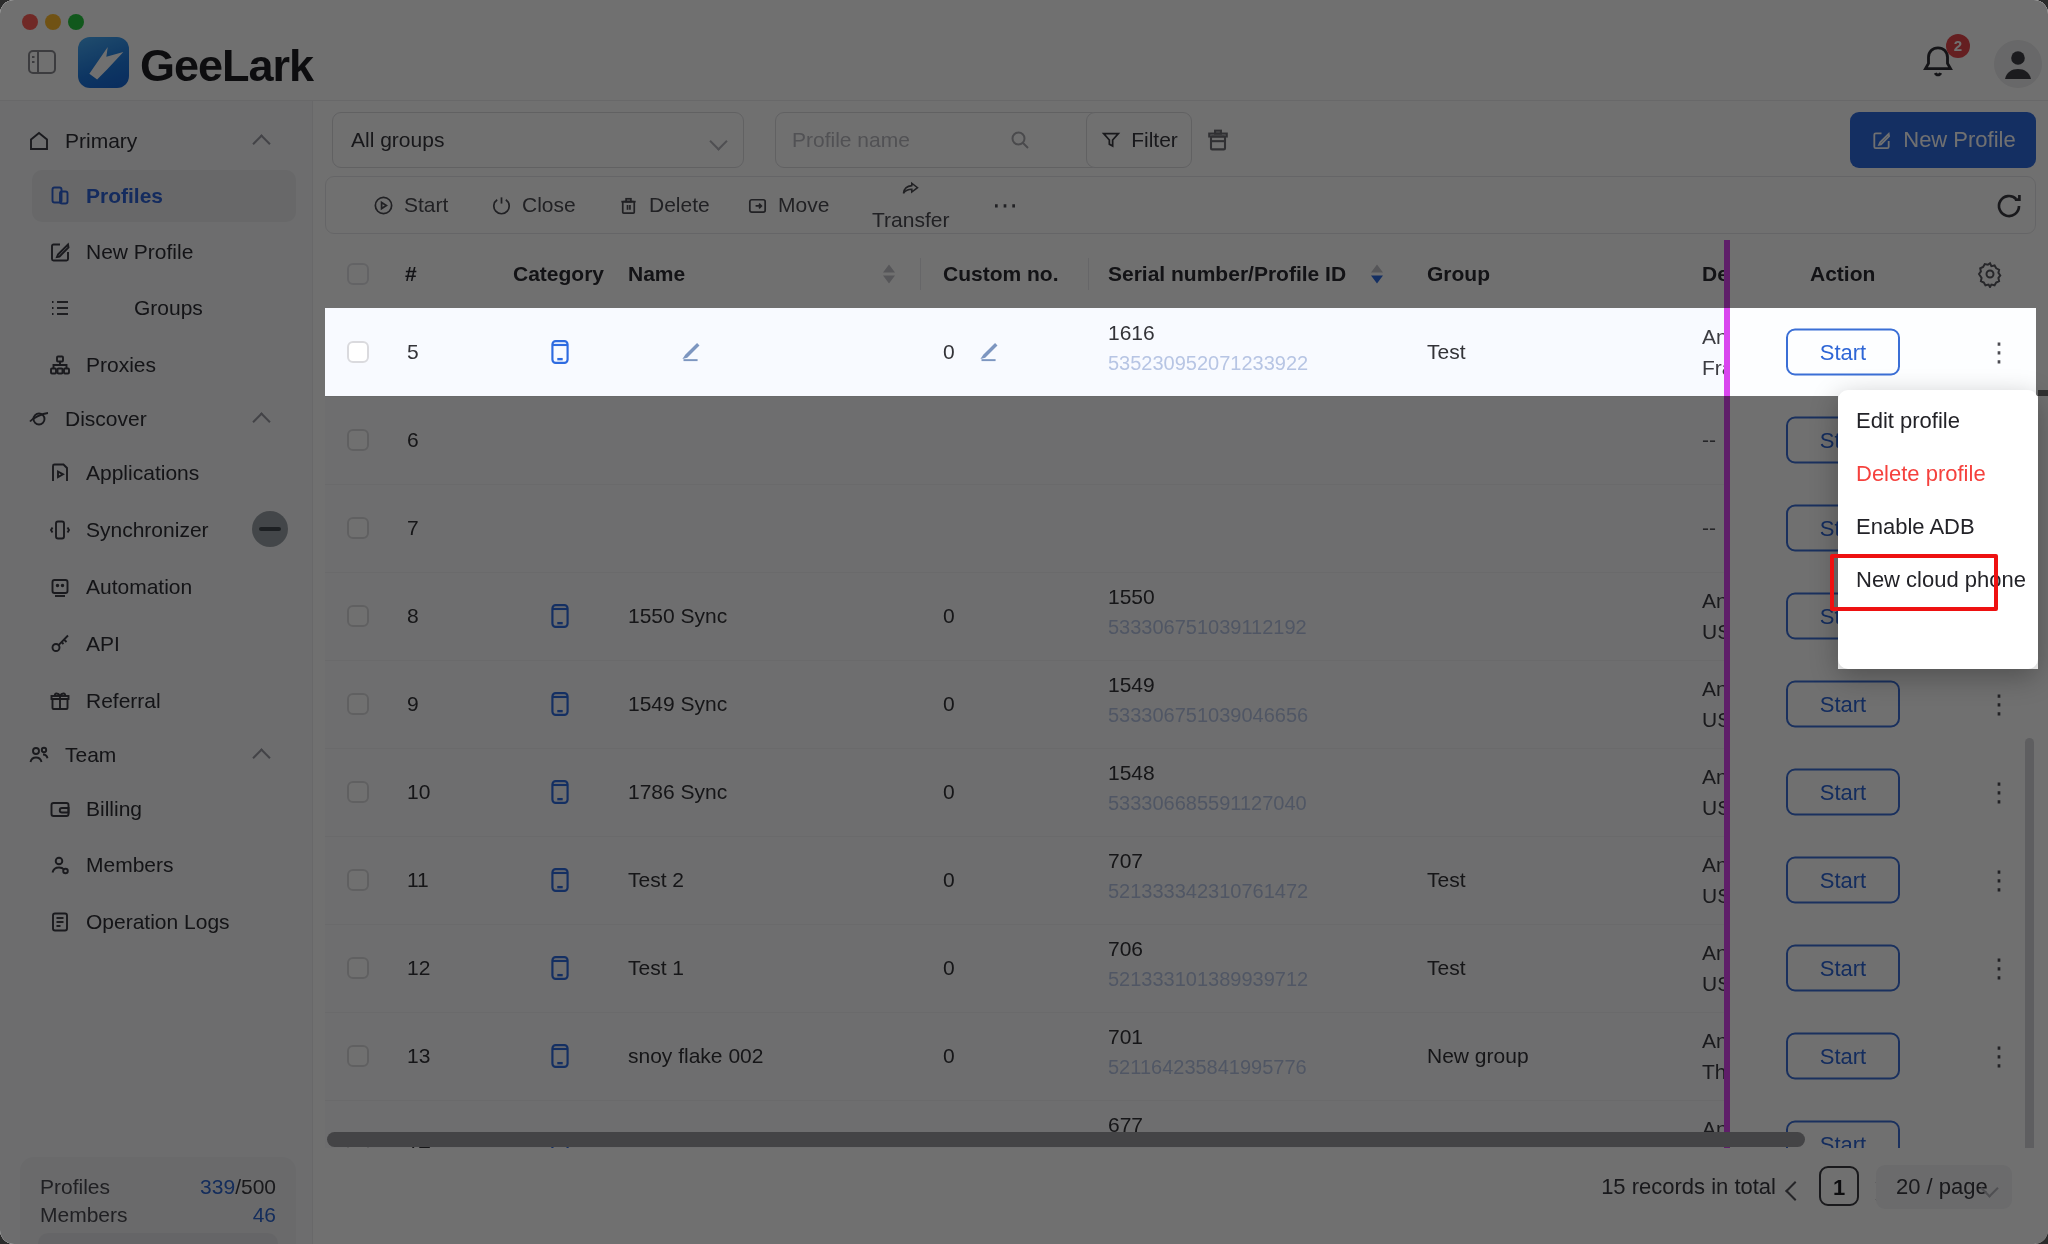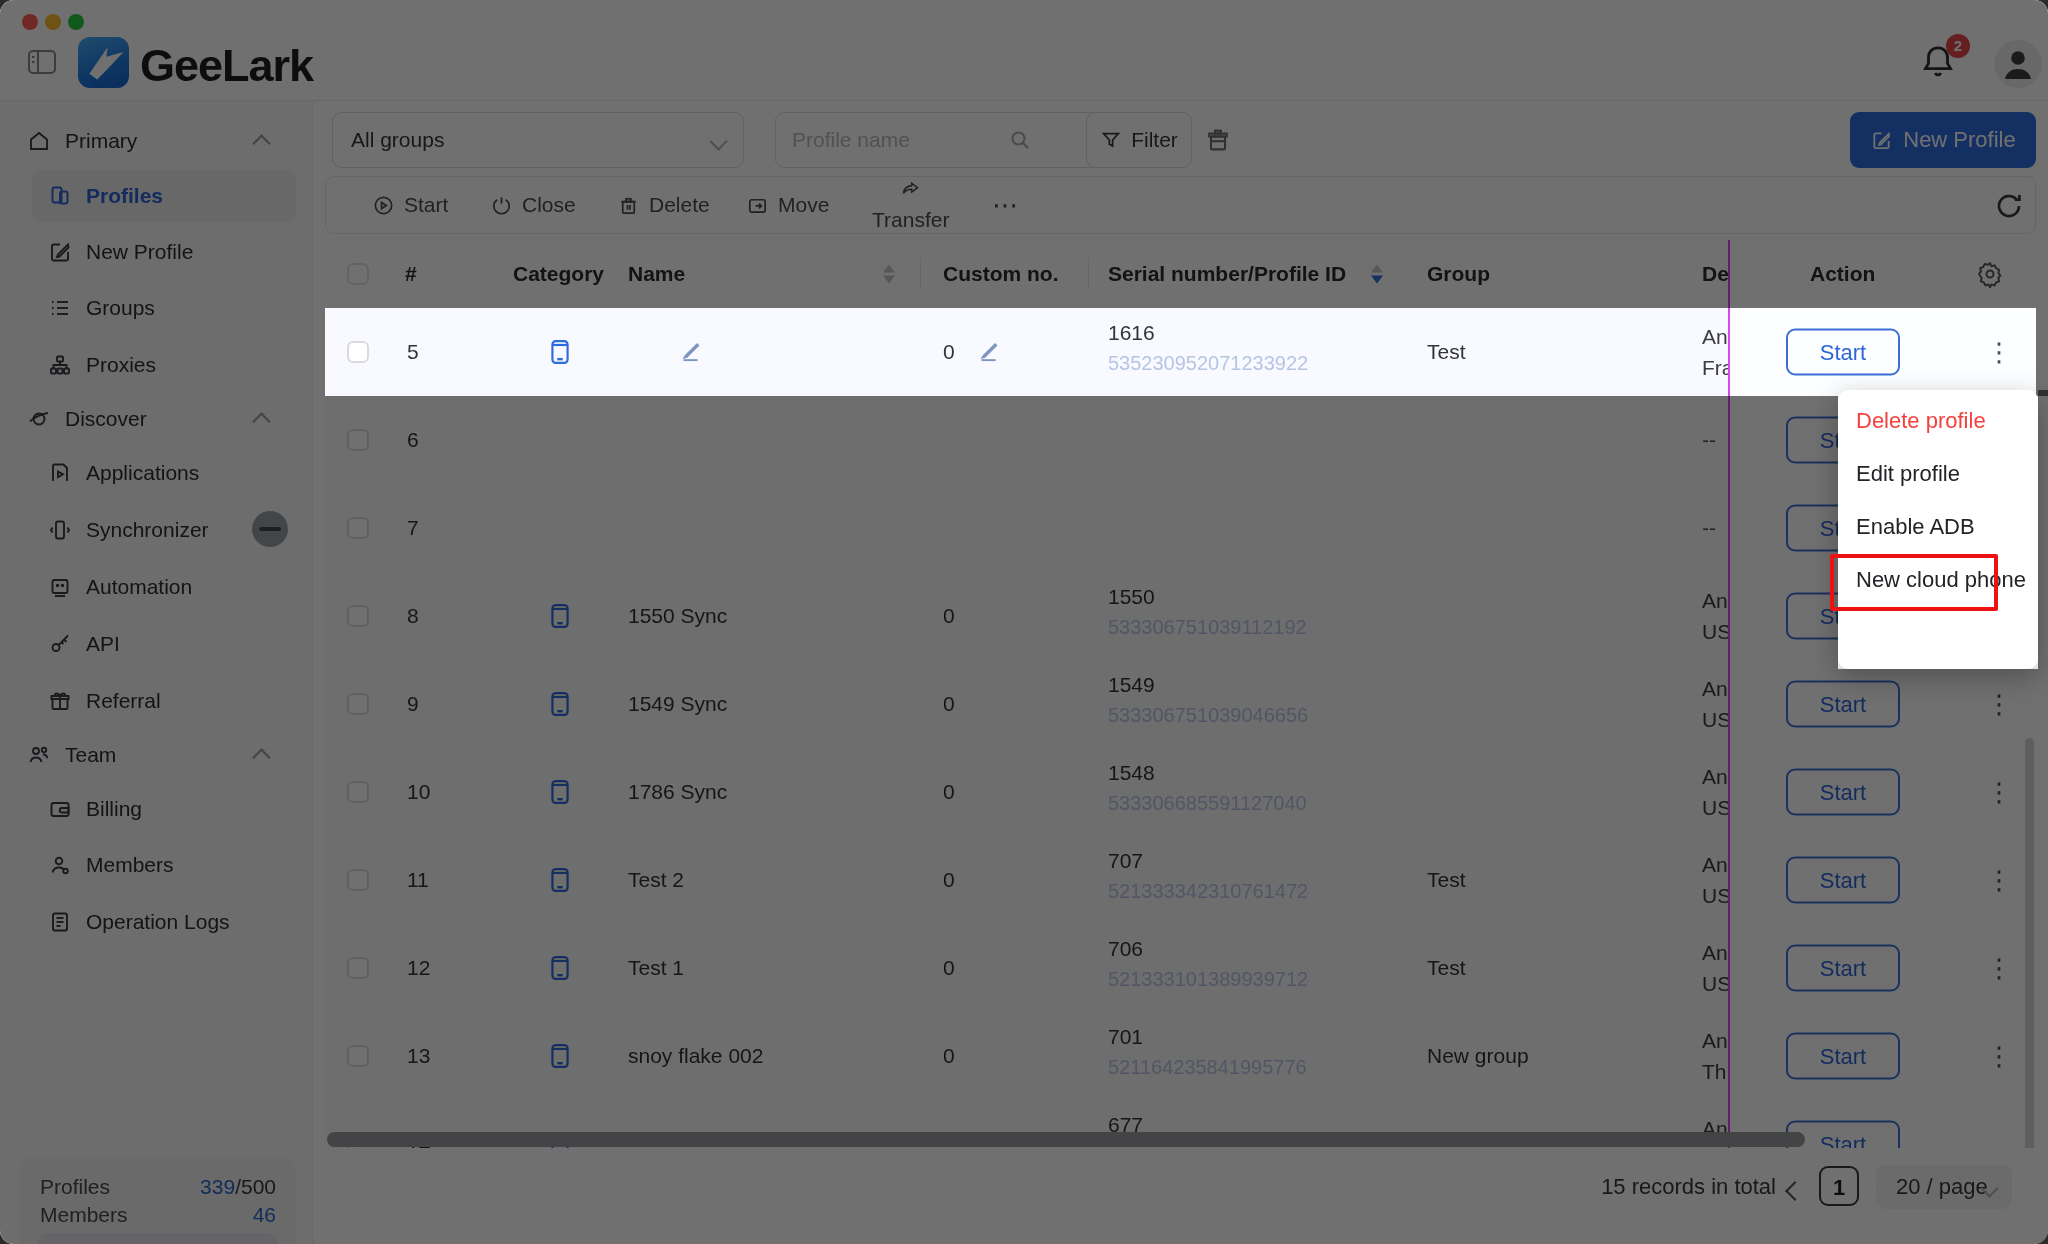"Action" .c-act { border-left: 2px solid #d946ef -> 6px solid #d946ef }
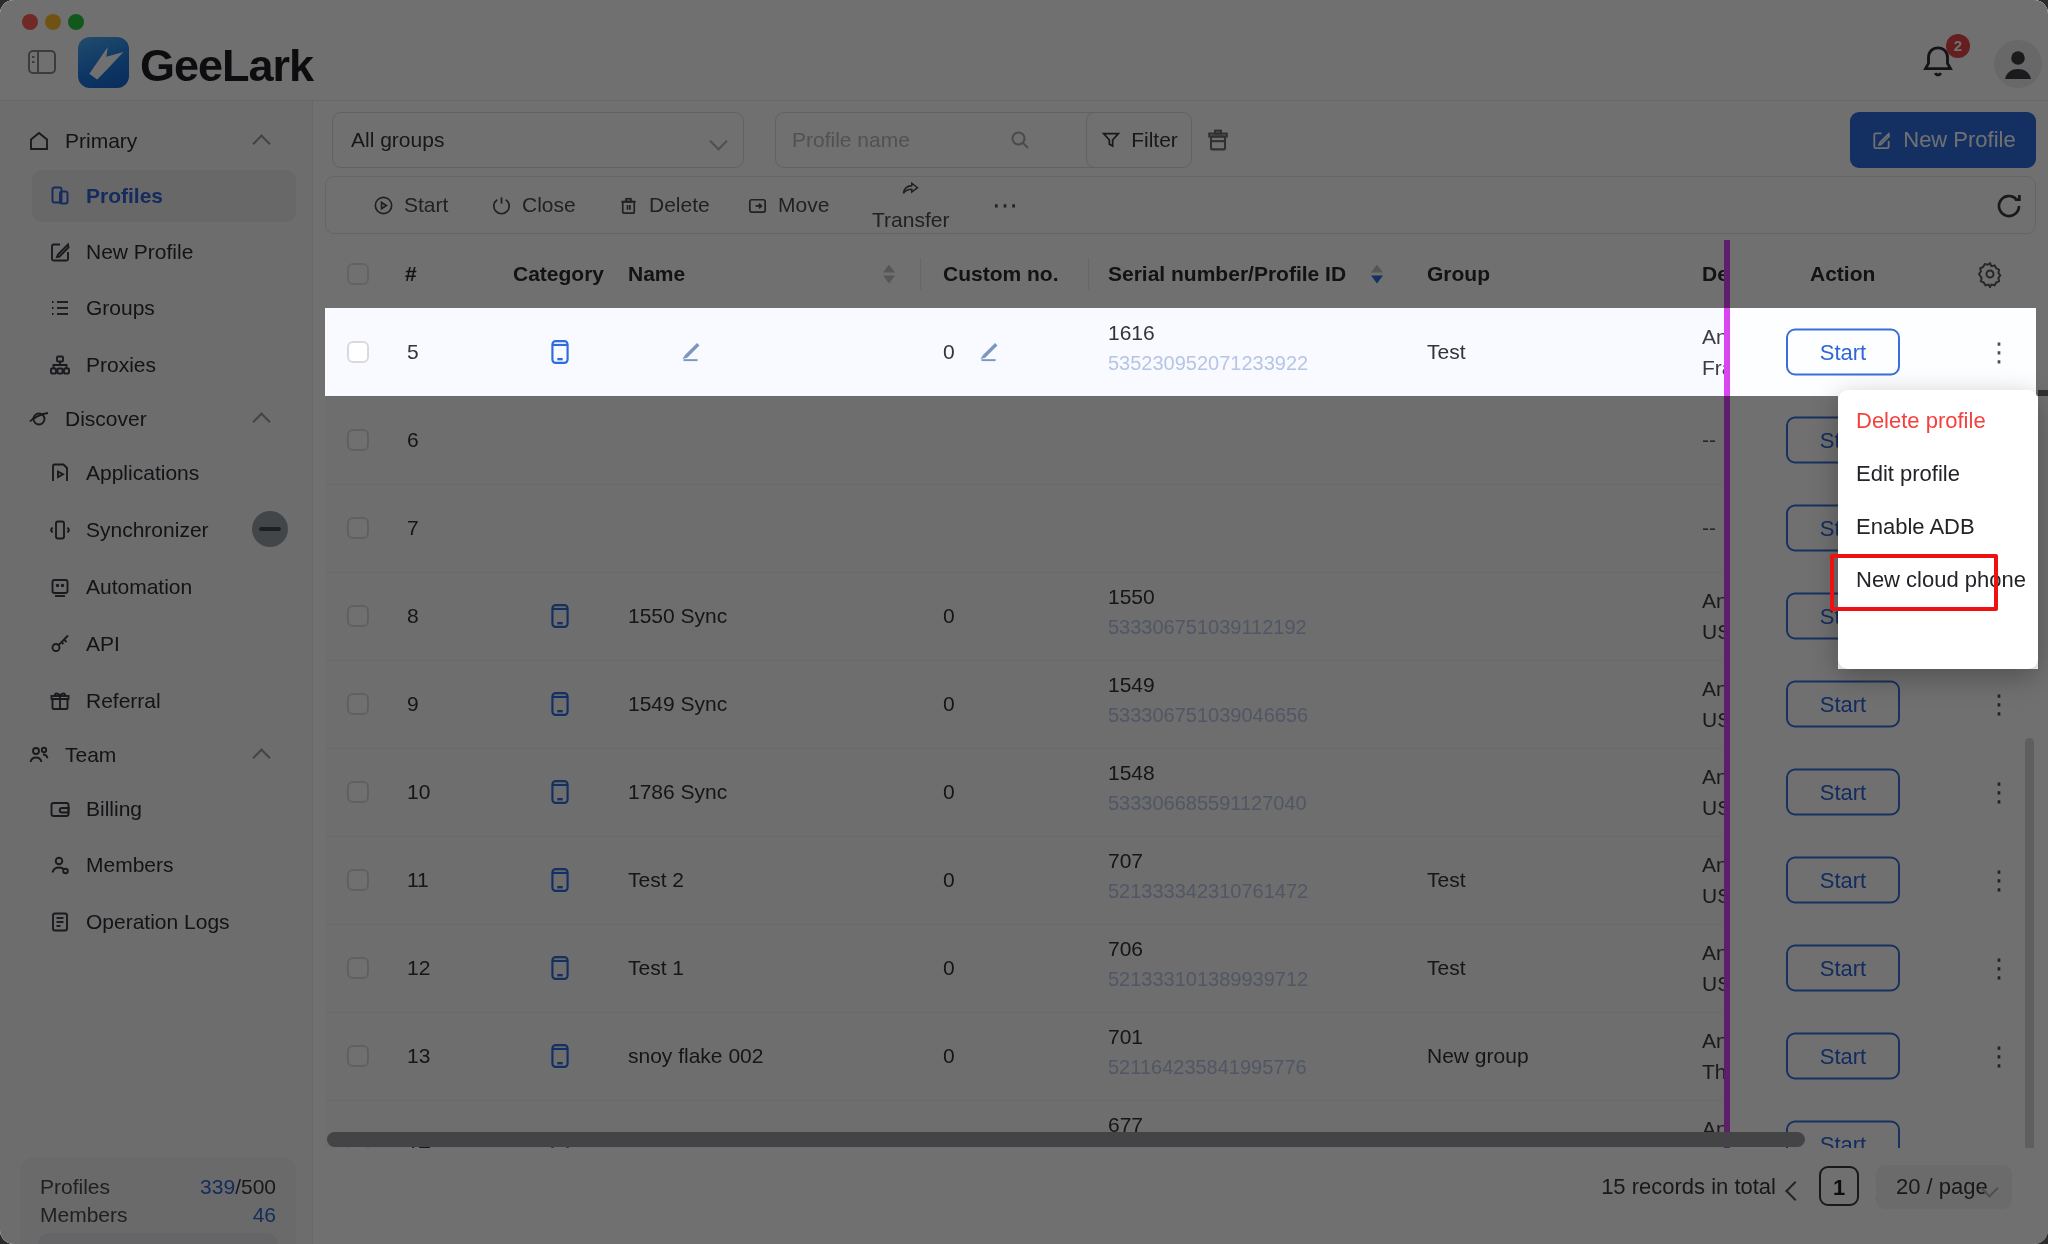"Groups" div.sitem { gap: none -> 48px }
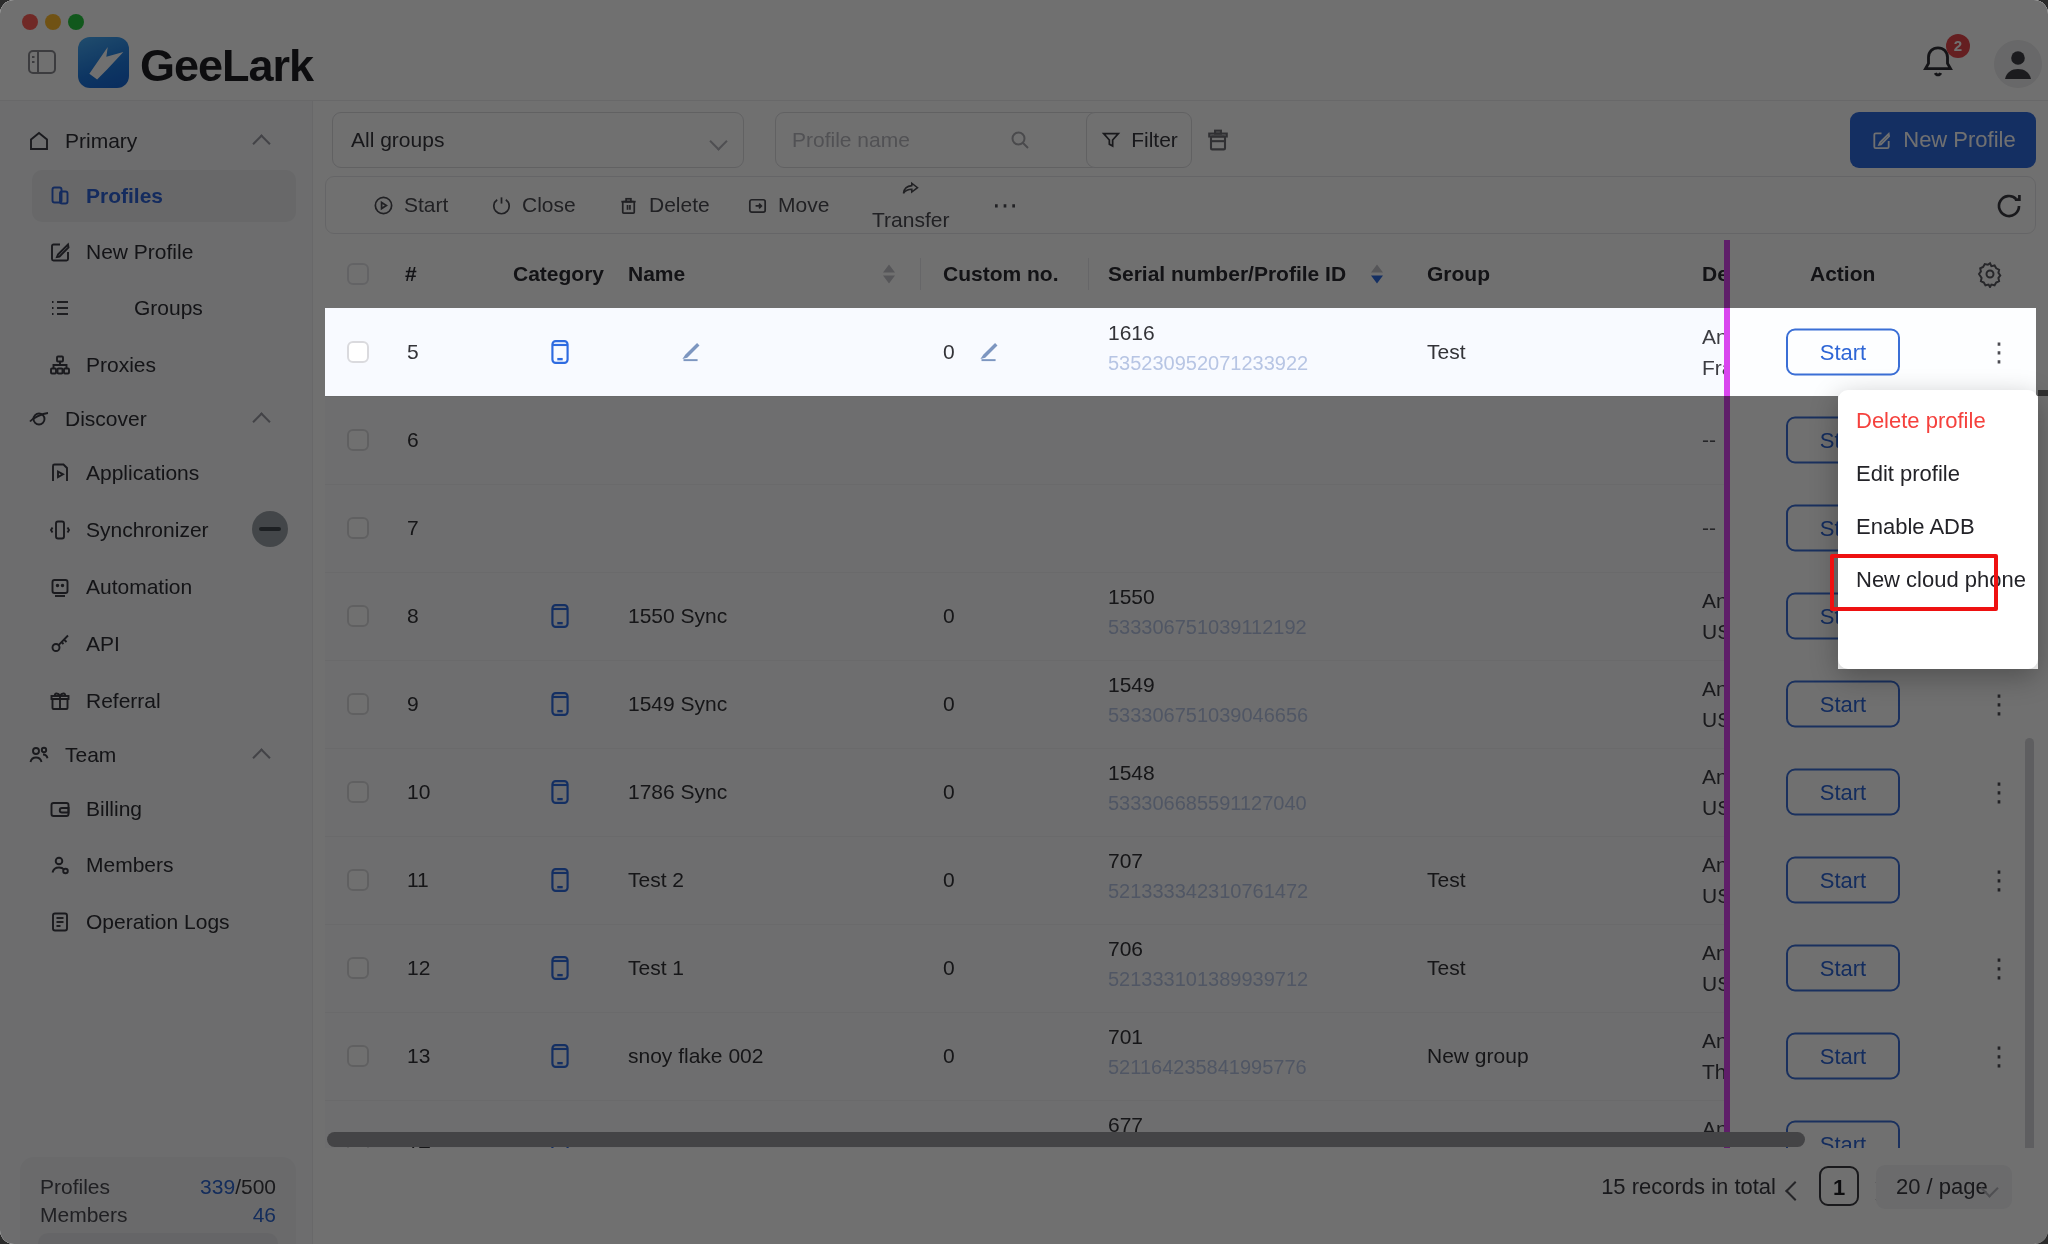"Delete profile" div.mitem { order: before "Edit profile" -> after "Edit profile" }
